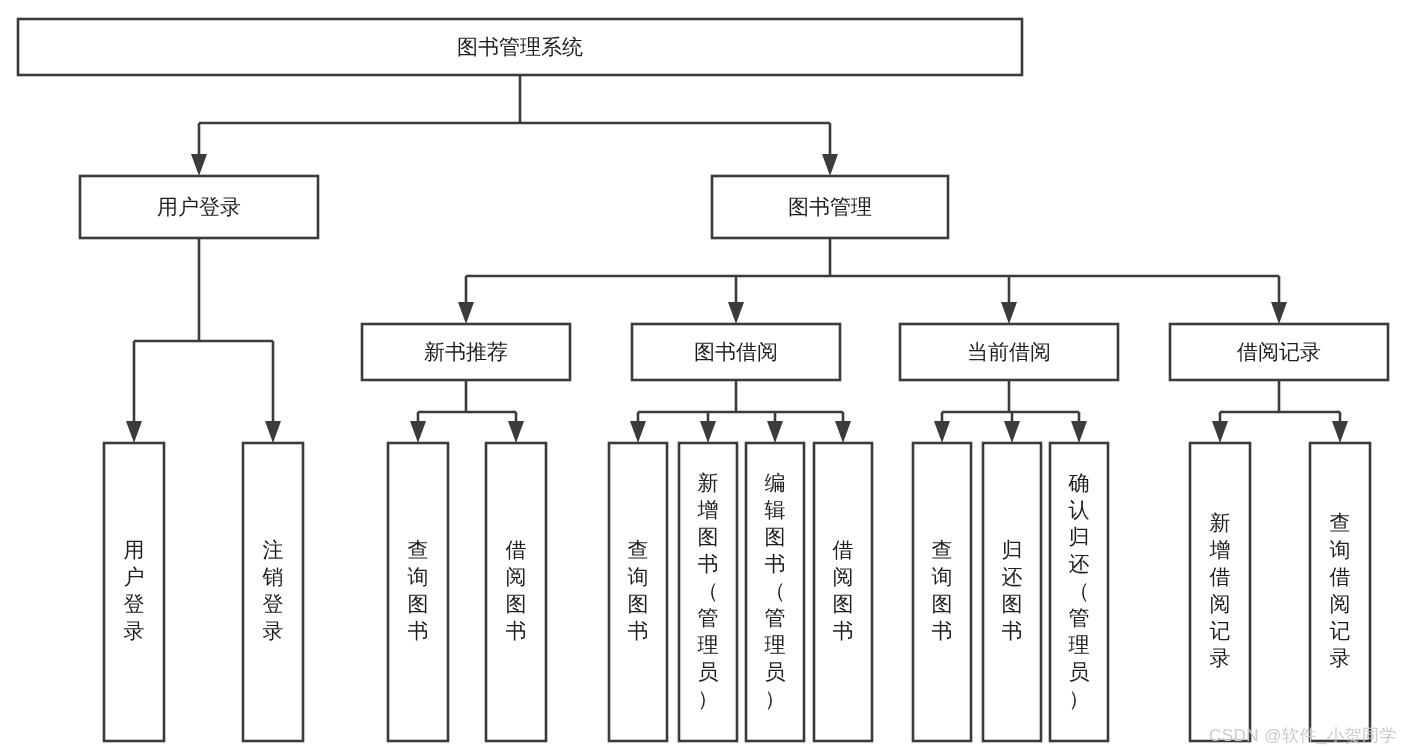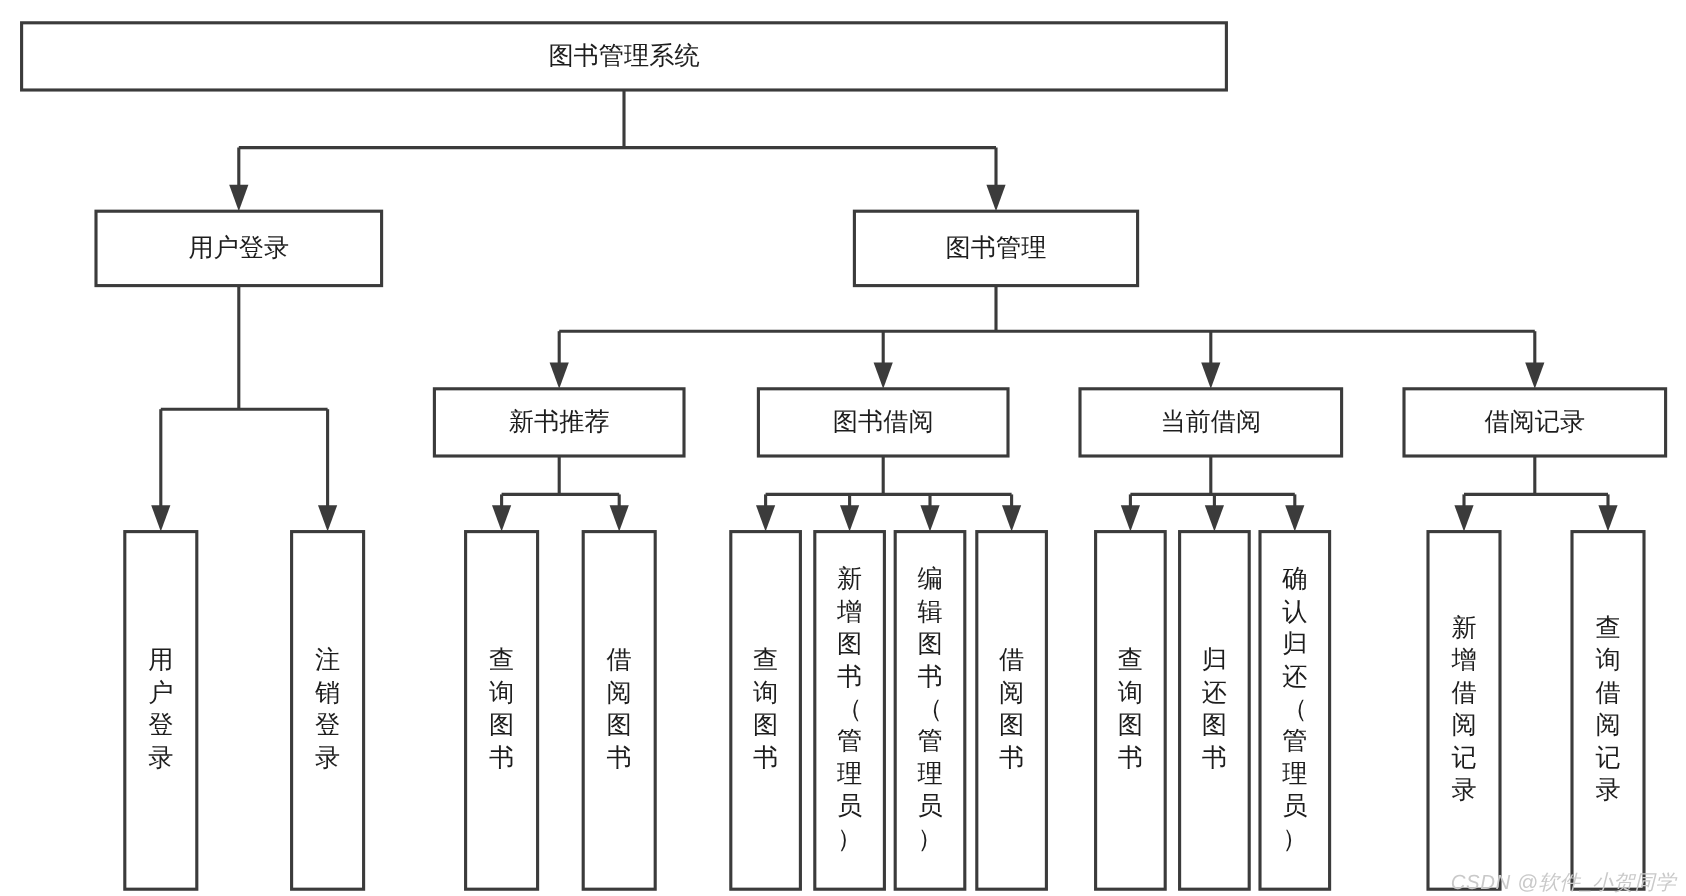"CSDN @软件_小贺同学" .watermark { font-style: italic -> none }
